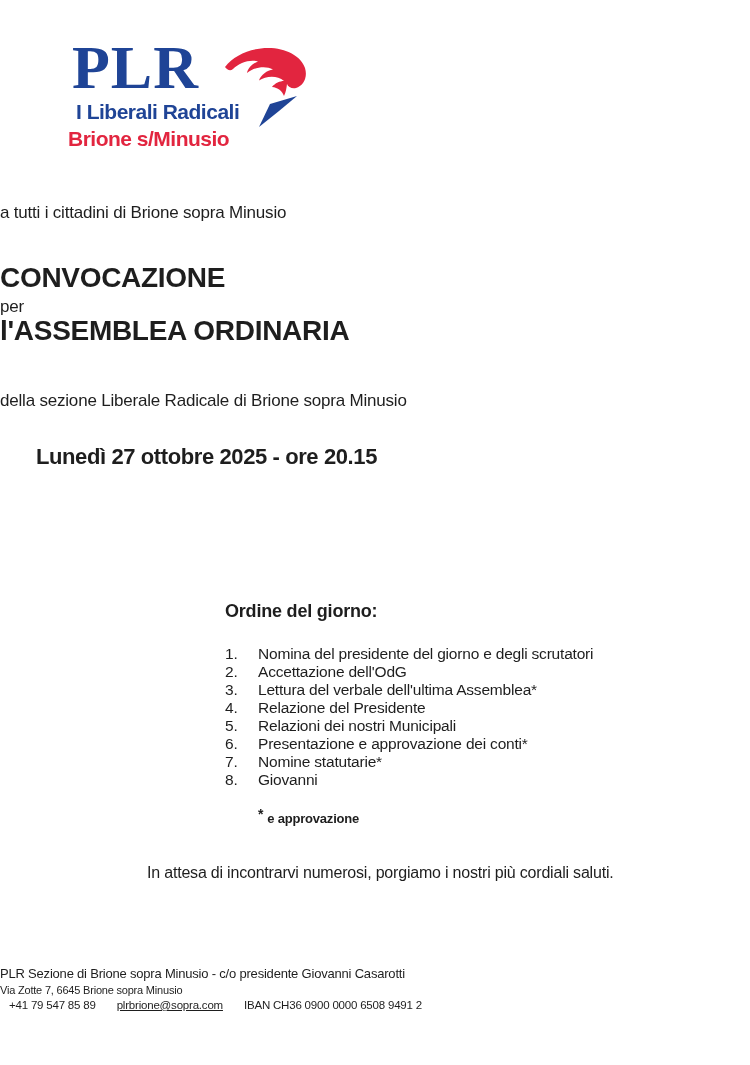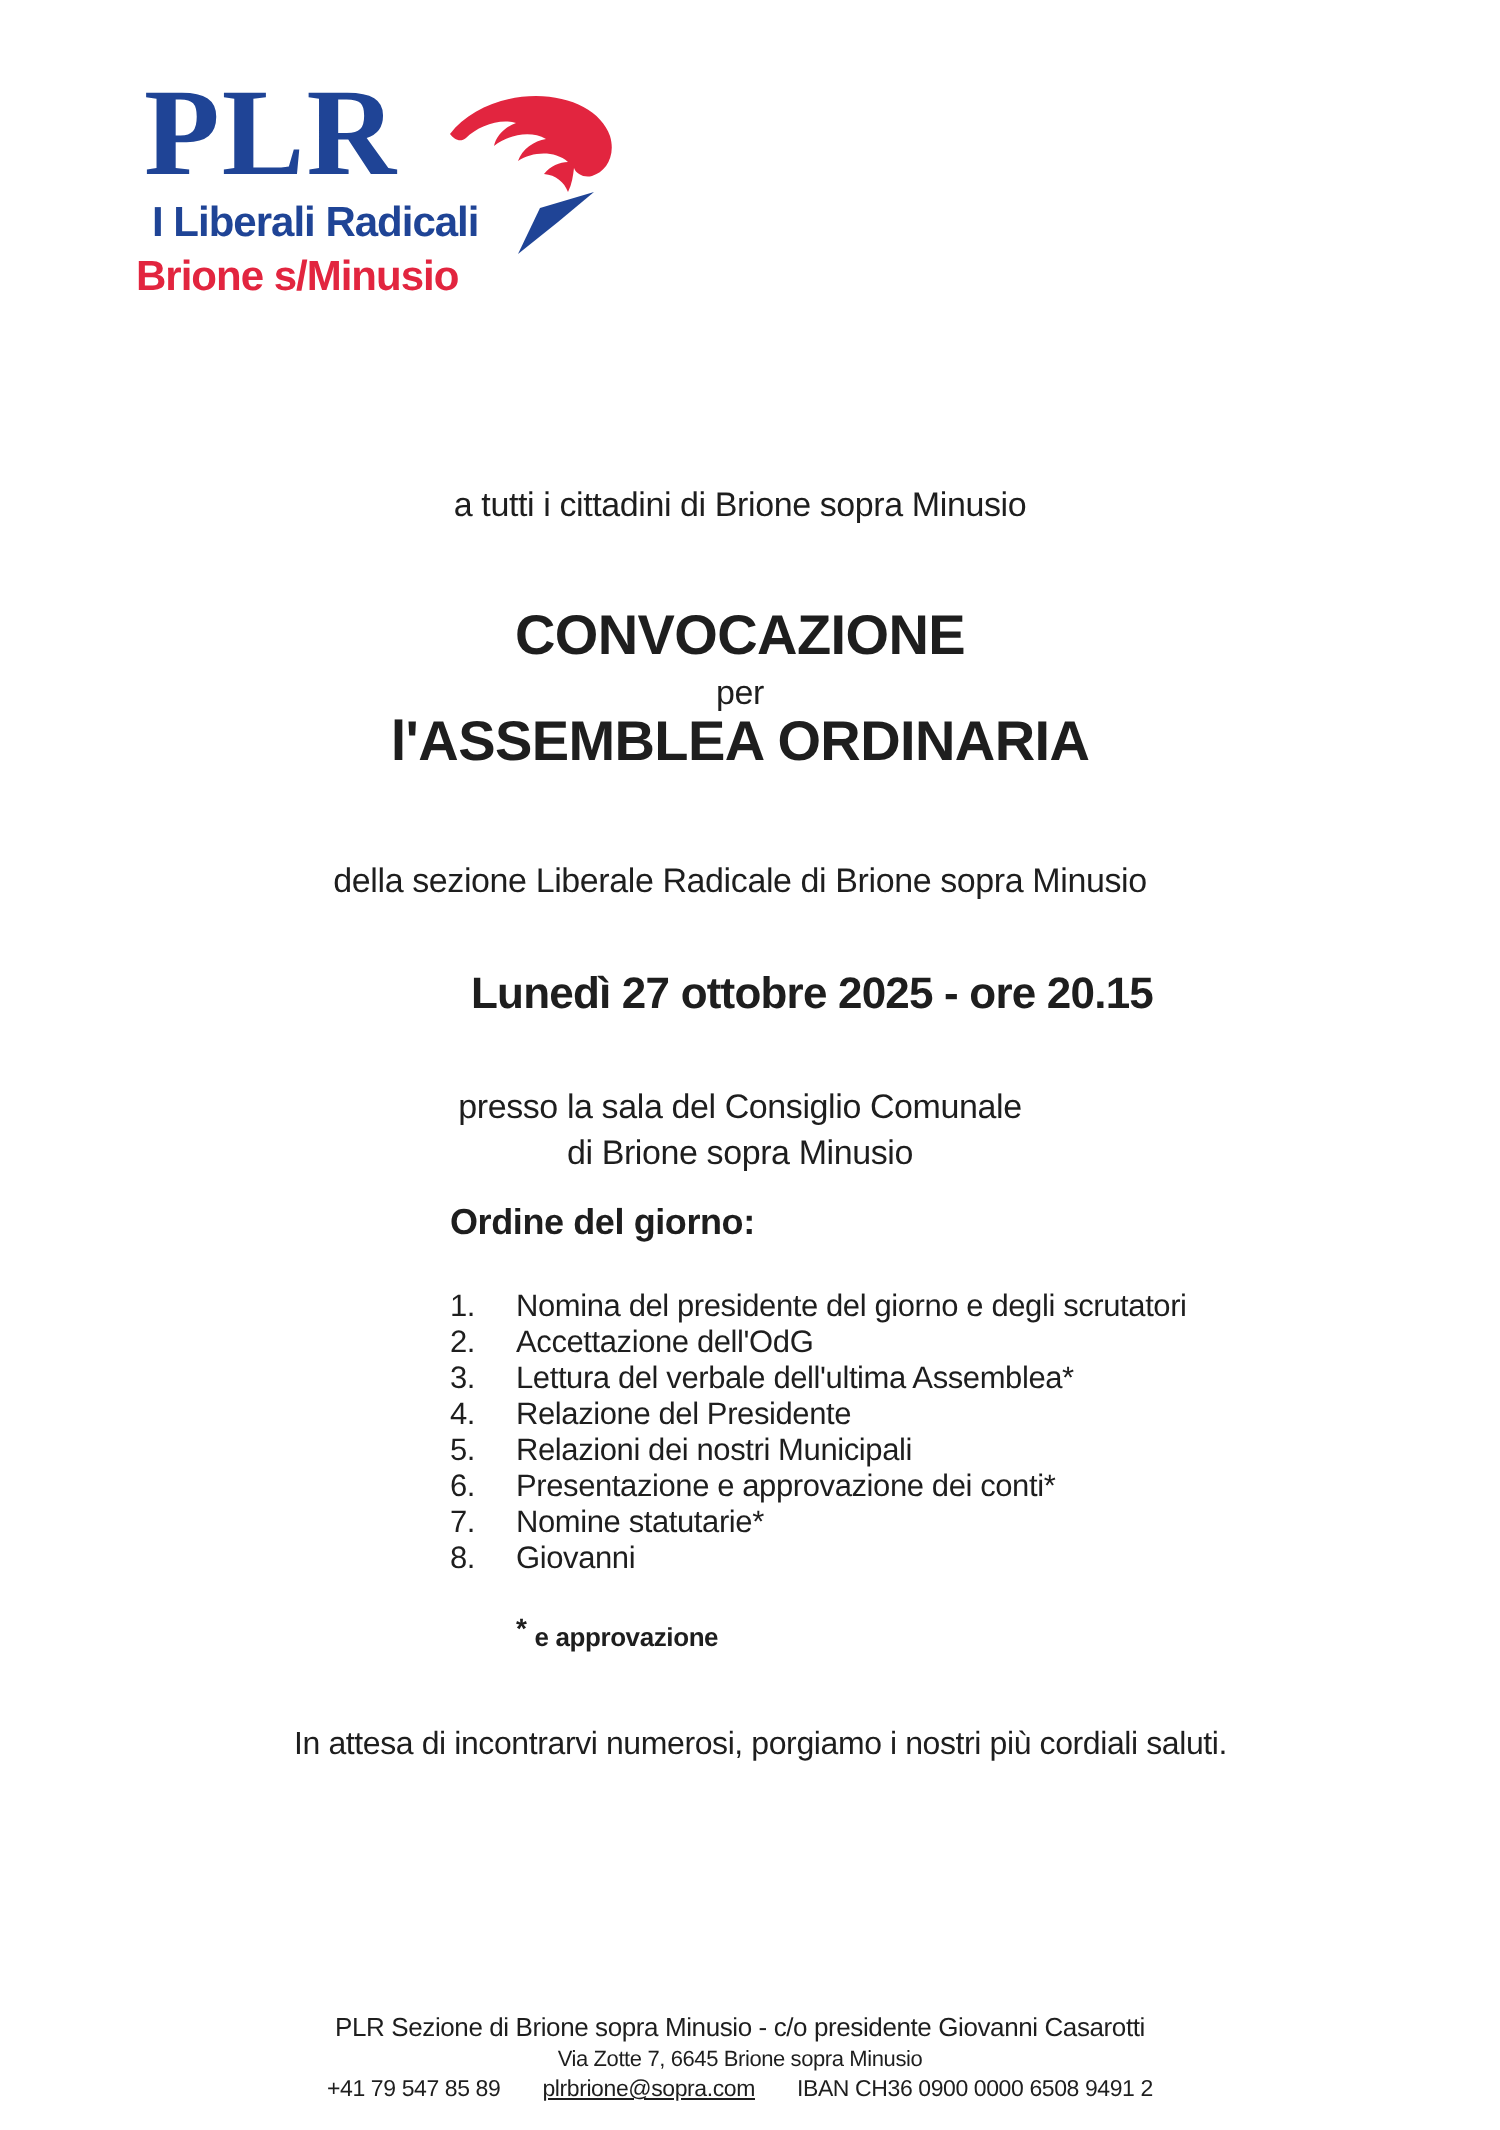"a tutti i cittadini di" .centered { margin-top: 40px -> none; text-align: center -> none }
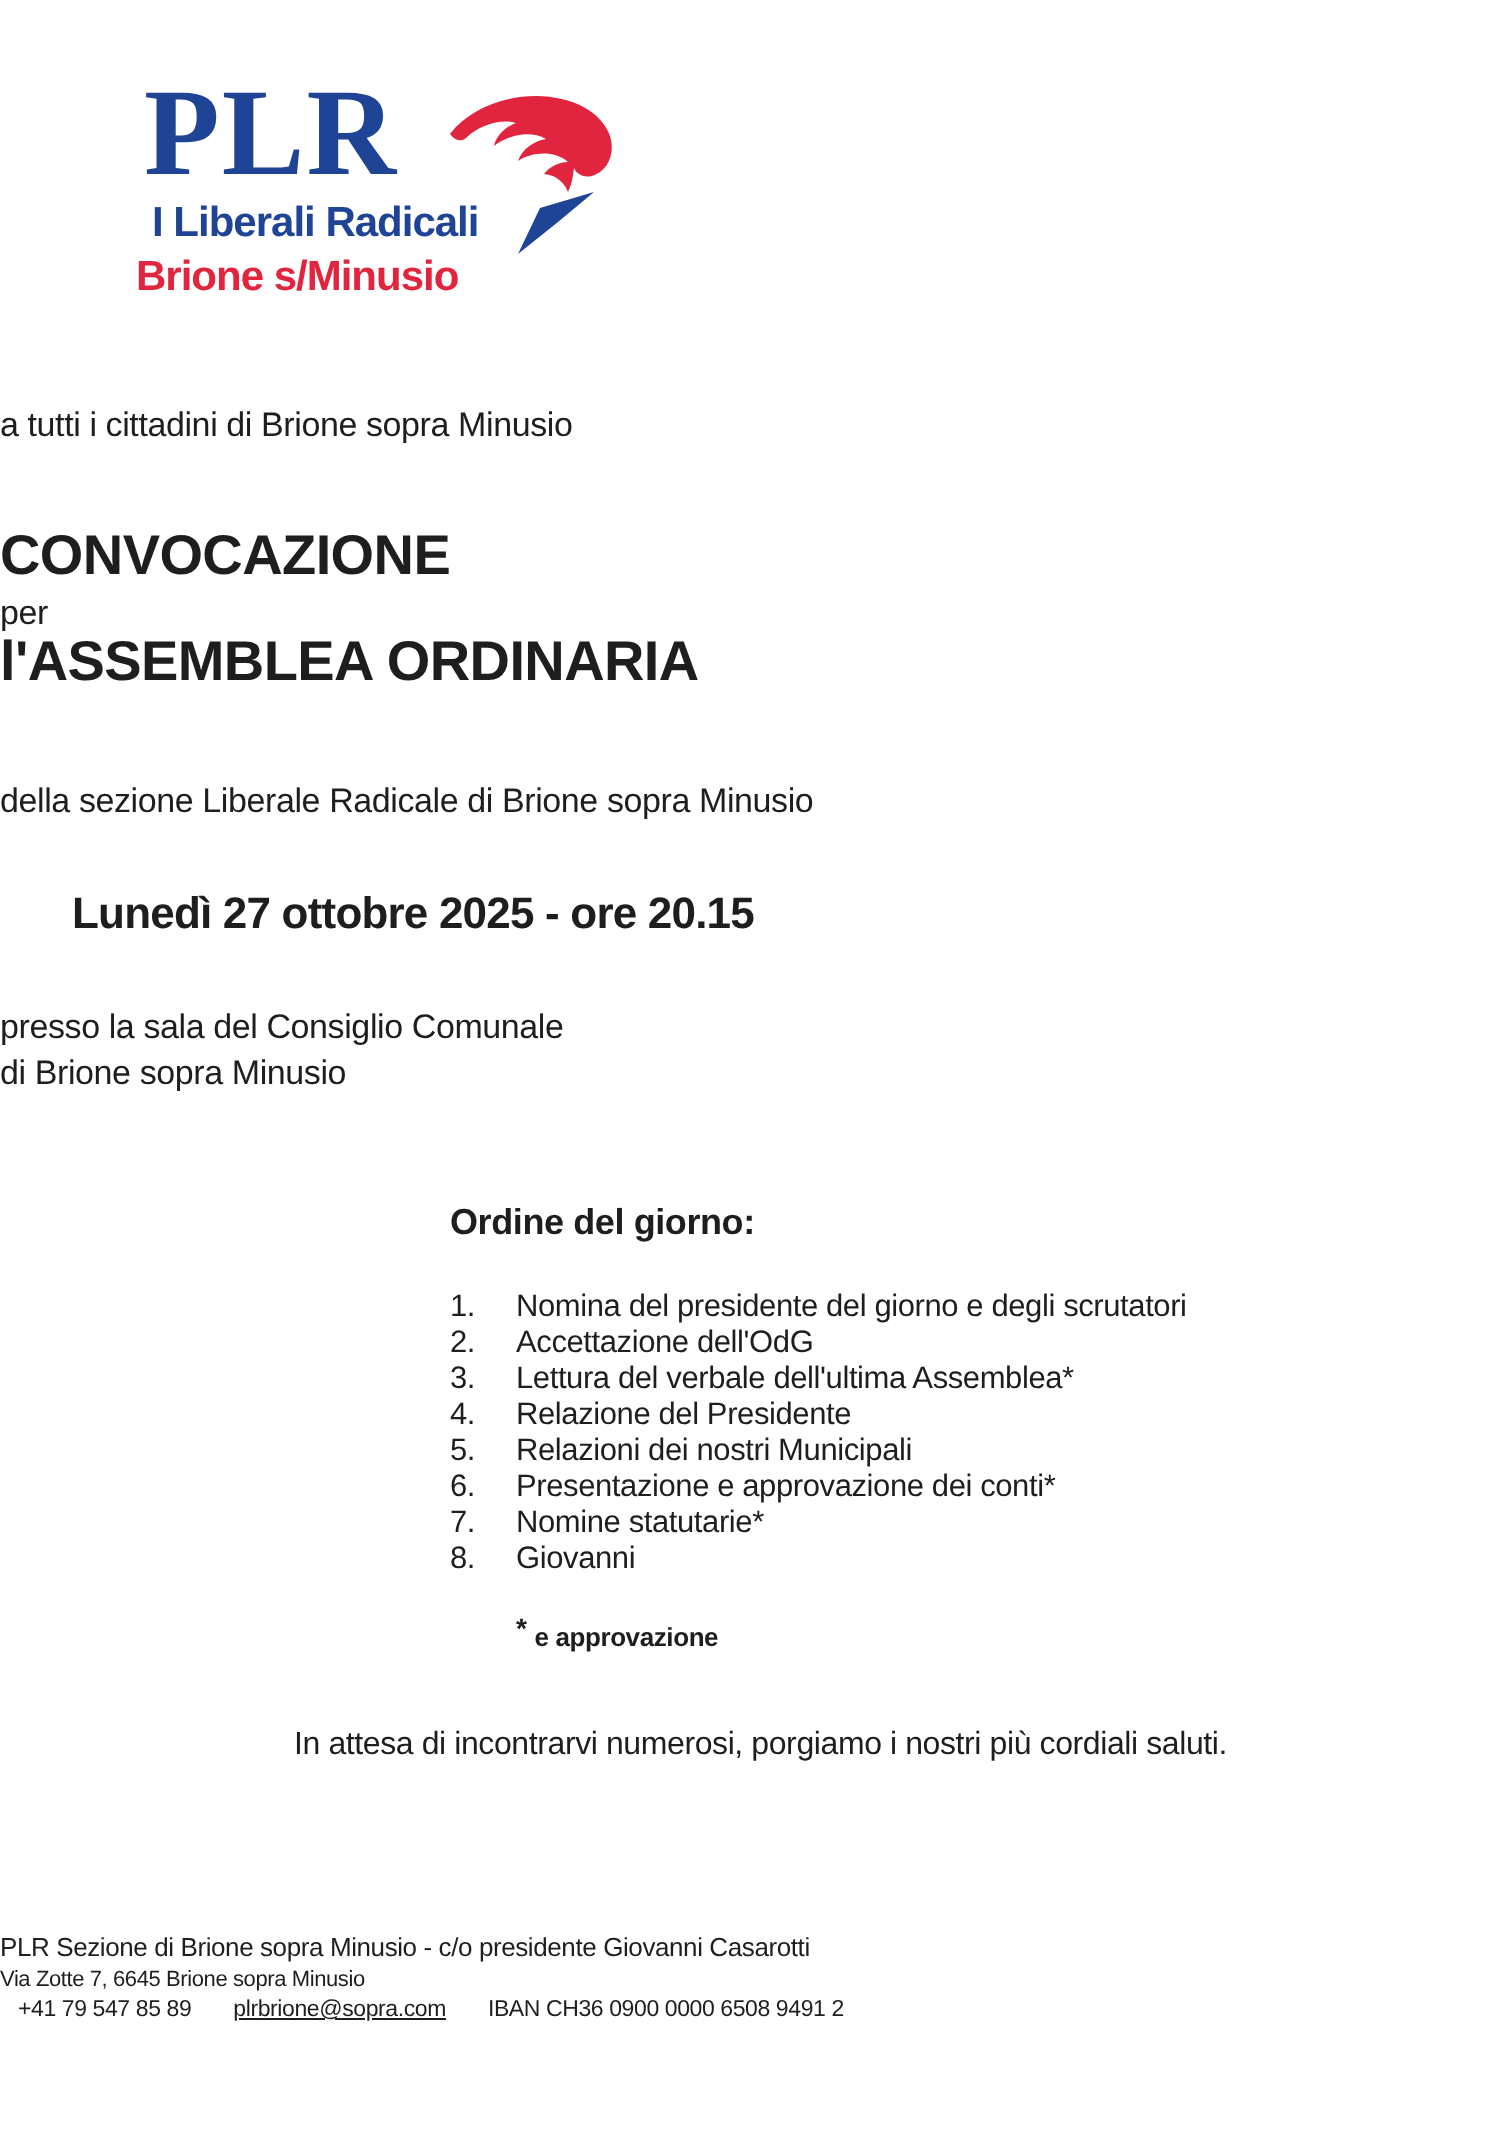"presso la sala del Consiglio" div.abs { html: <div> <div>presso la sala del Consiglio Comunale</div> <div>di Brione sopra Minusio</div> </div> -> none }
